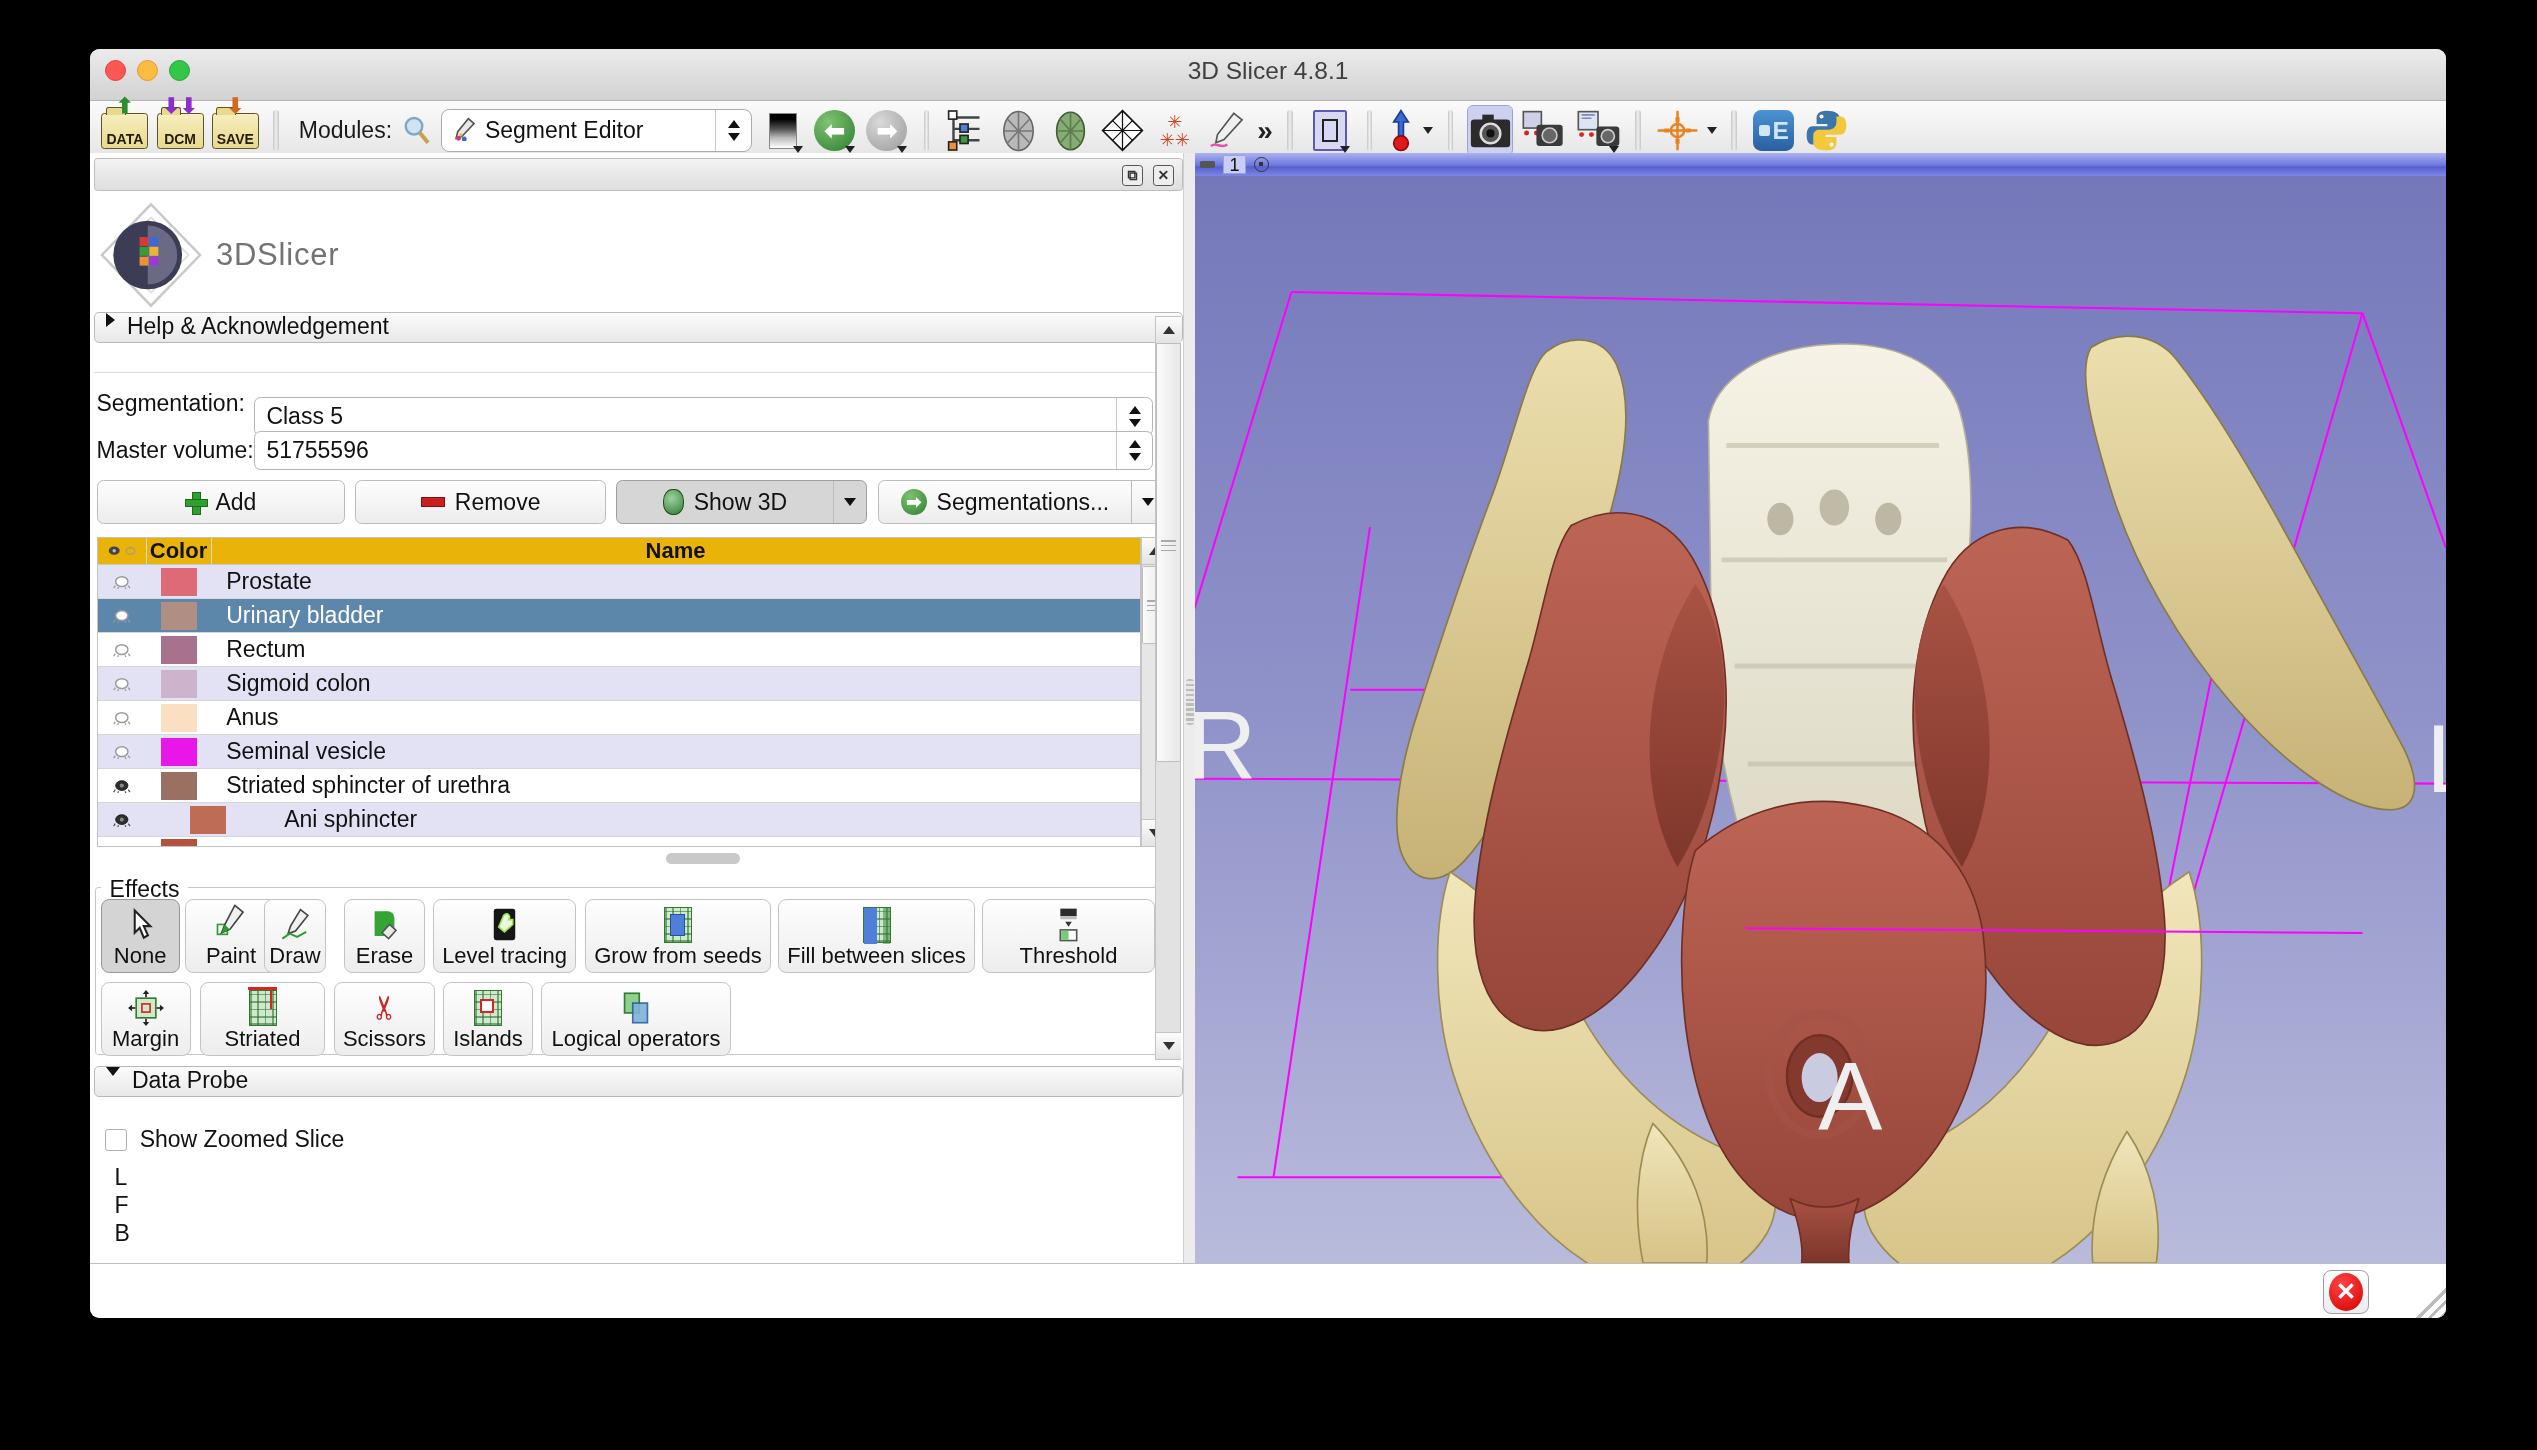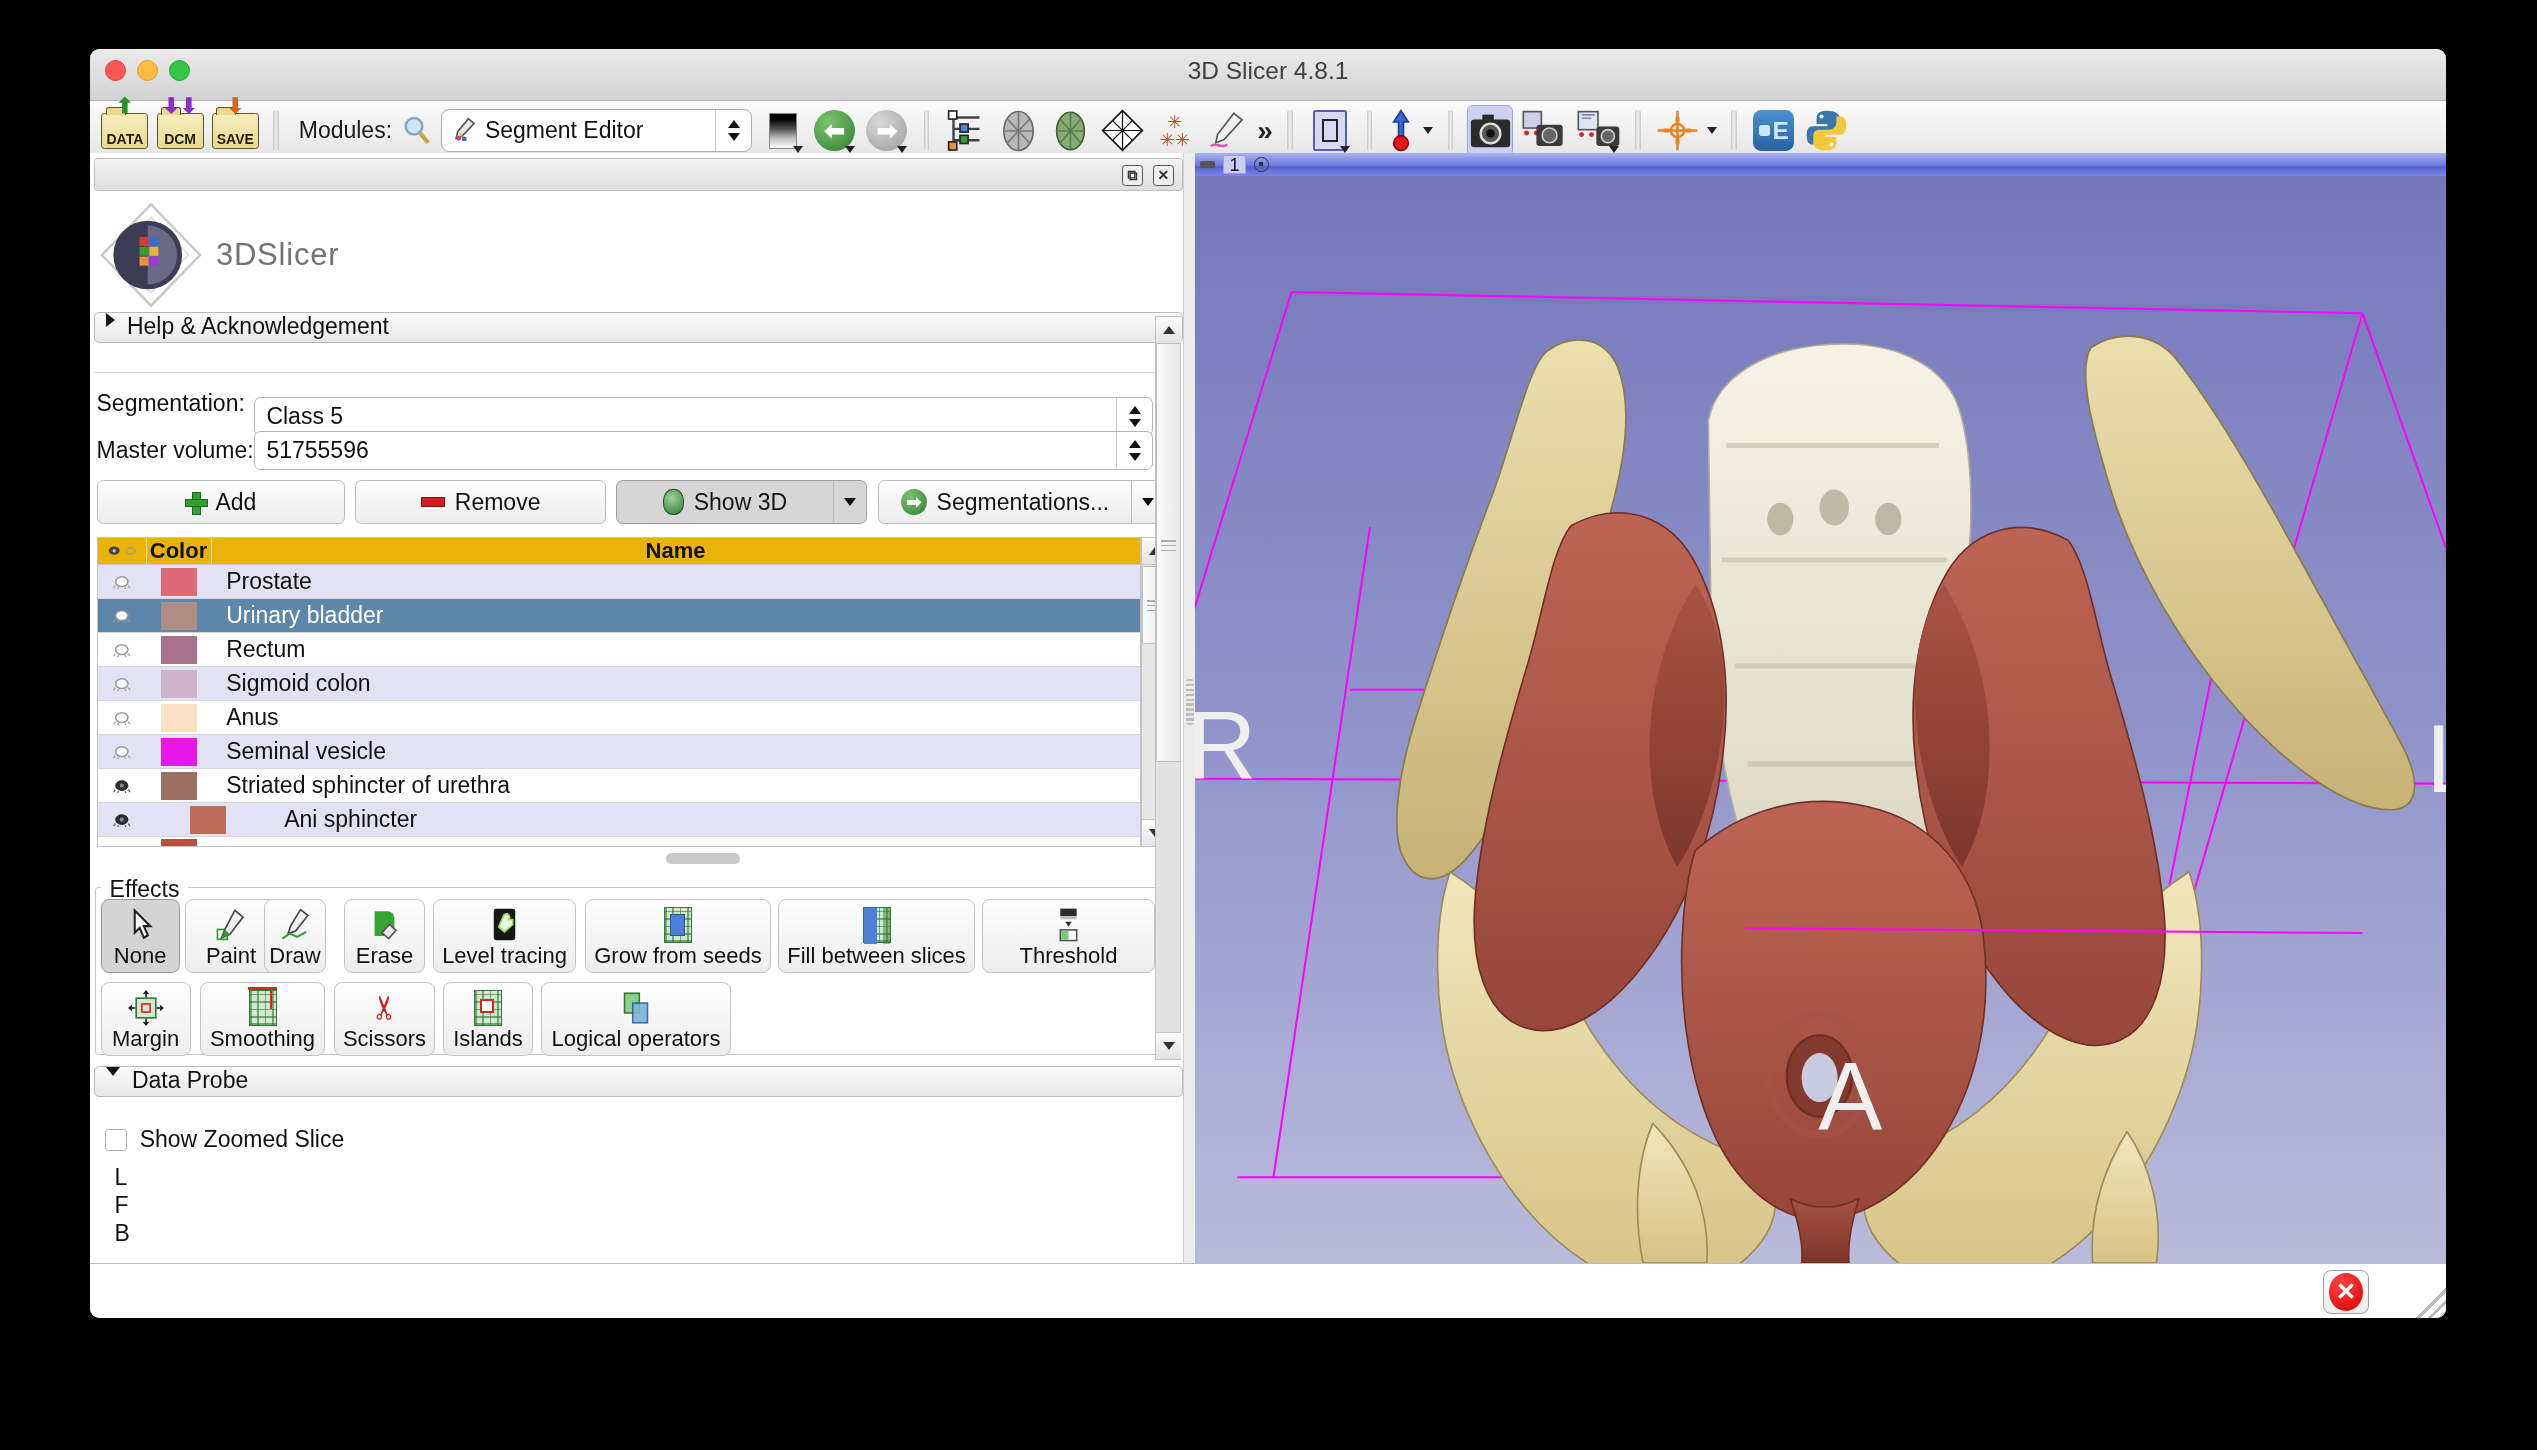"Paint" div.fx-btn { justify-content: none -> space-between }
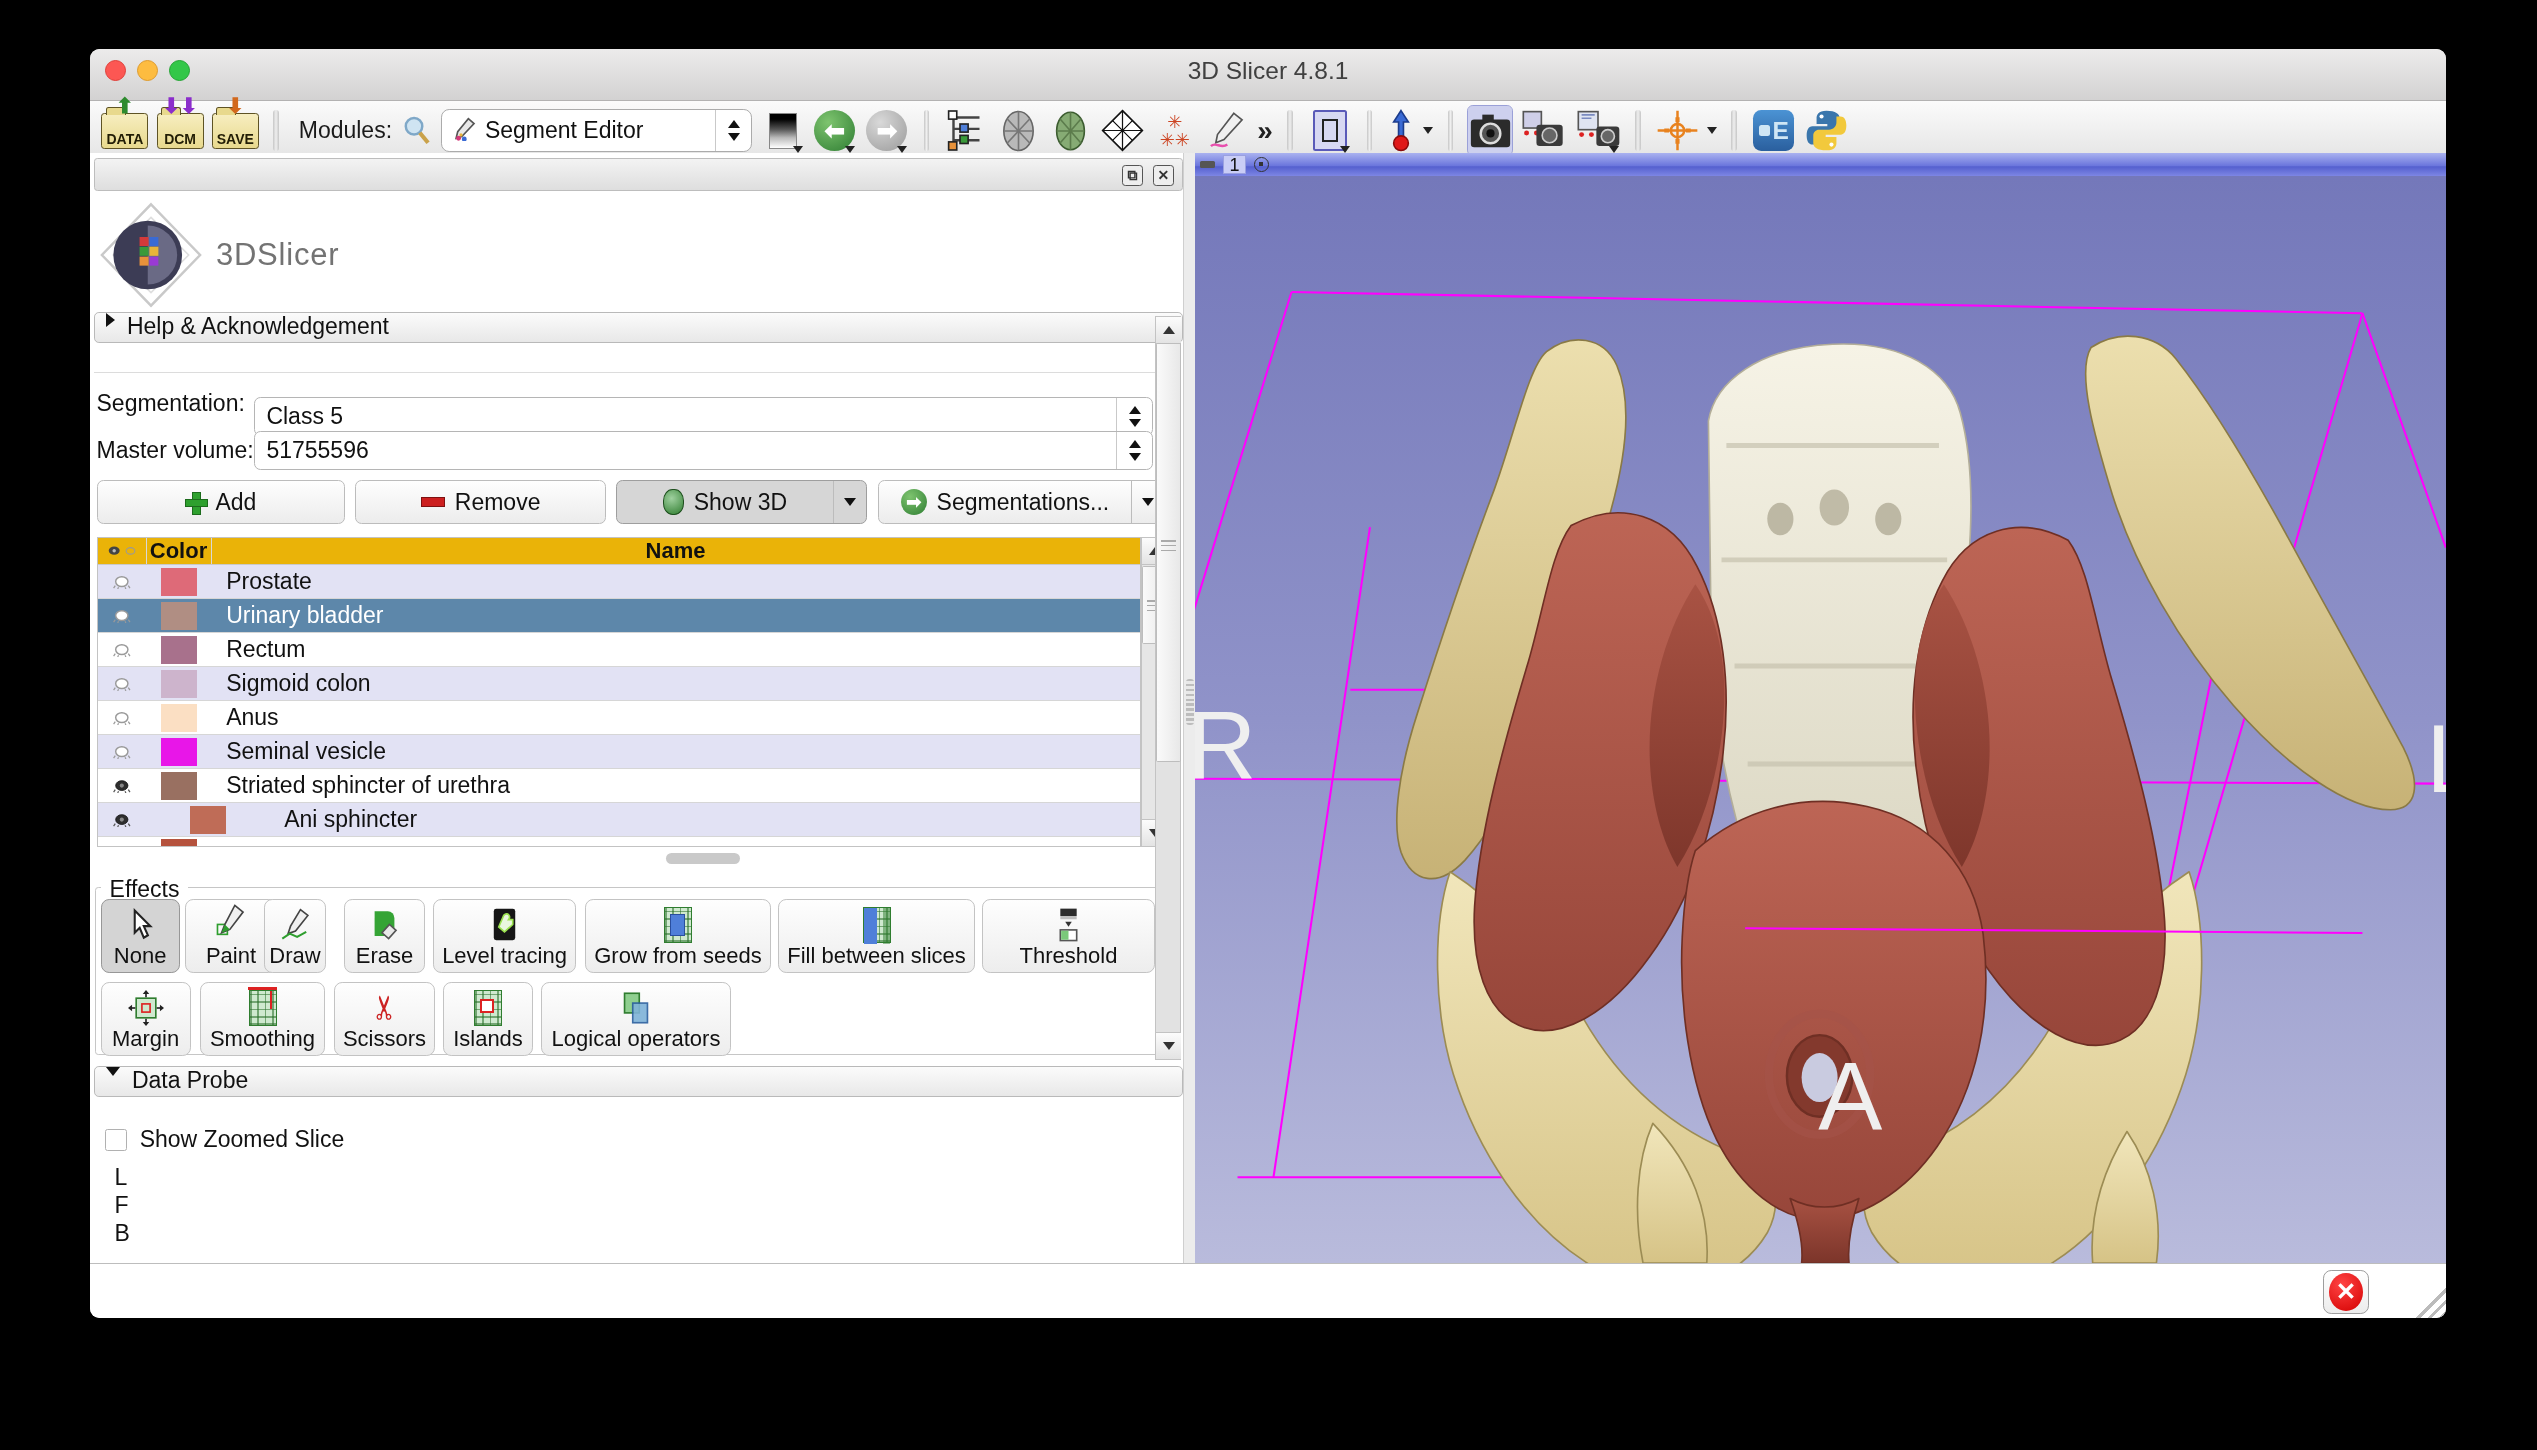"Smoothing" span.fx-label { text: Smoothing -> Striated }
